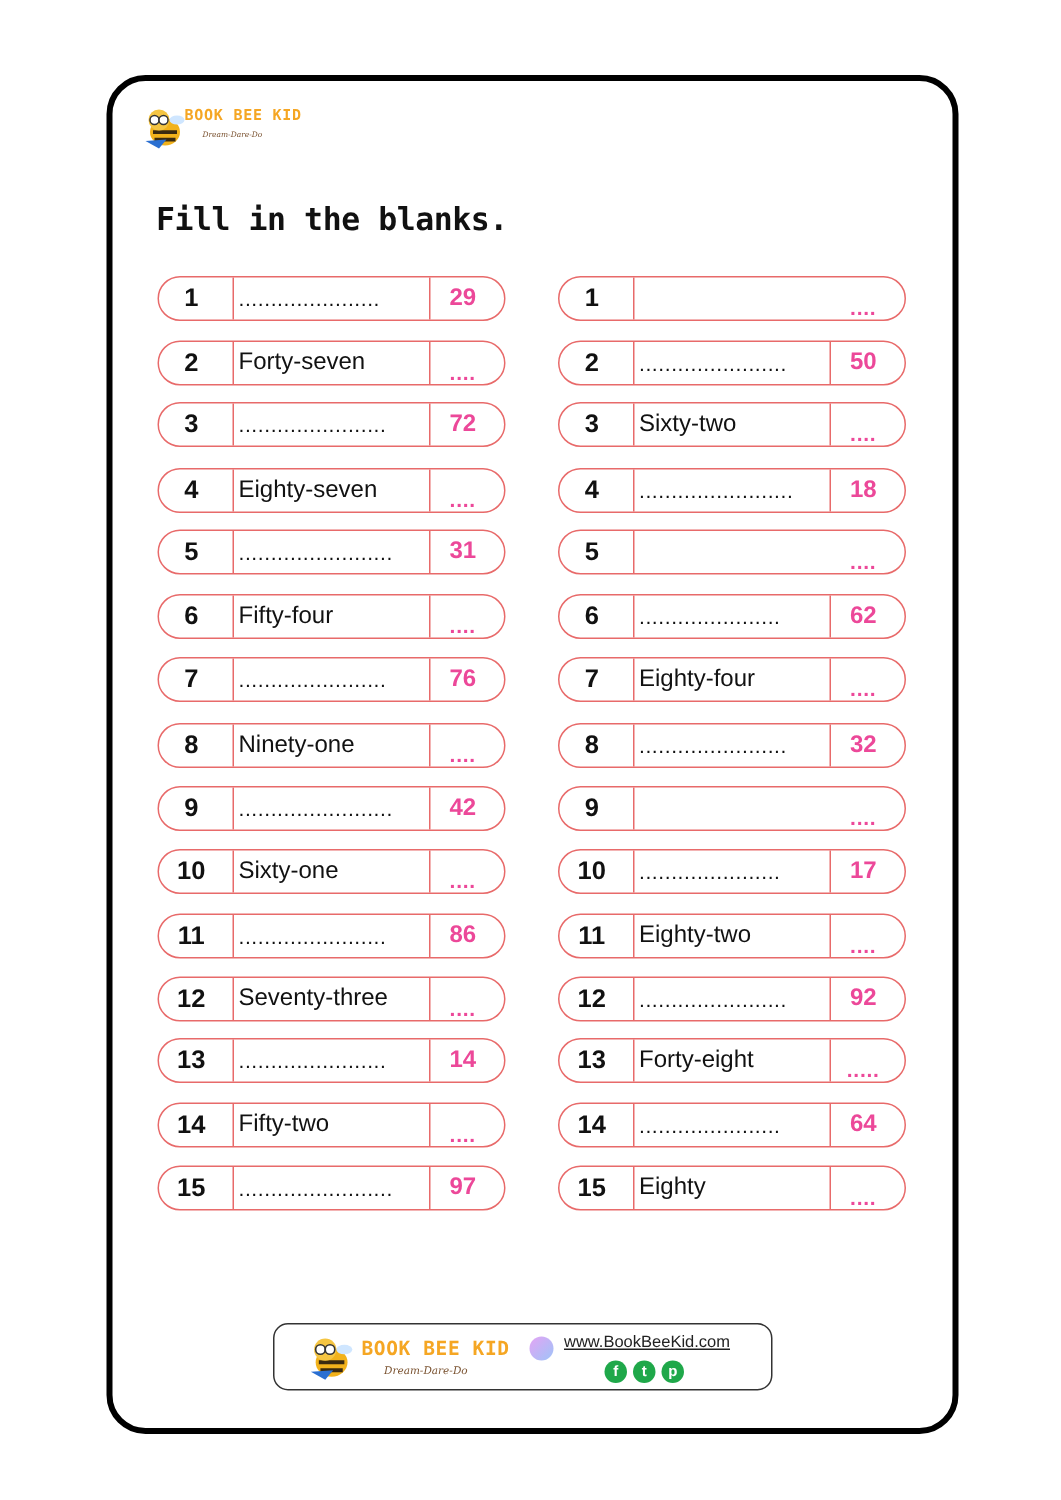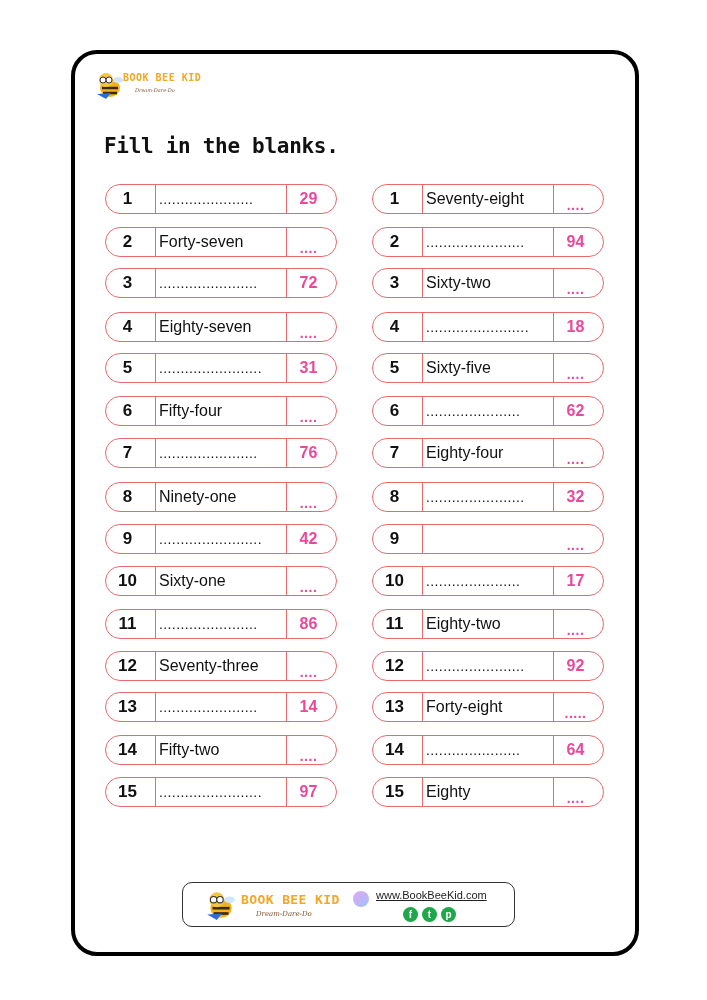"Seventy-eight" div.word { html: <div>Seventy-eight</div> -> none }
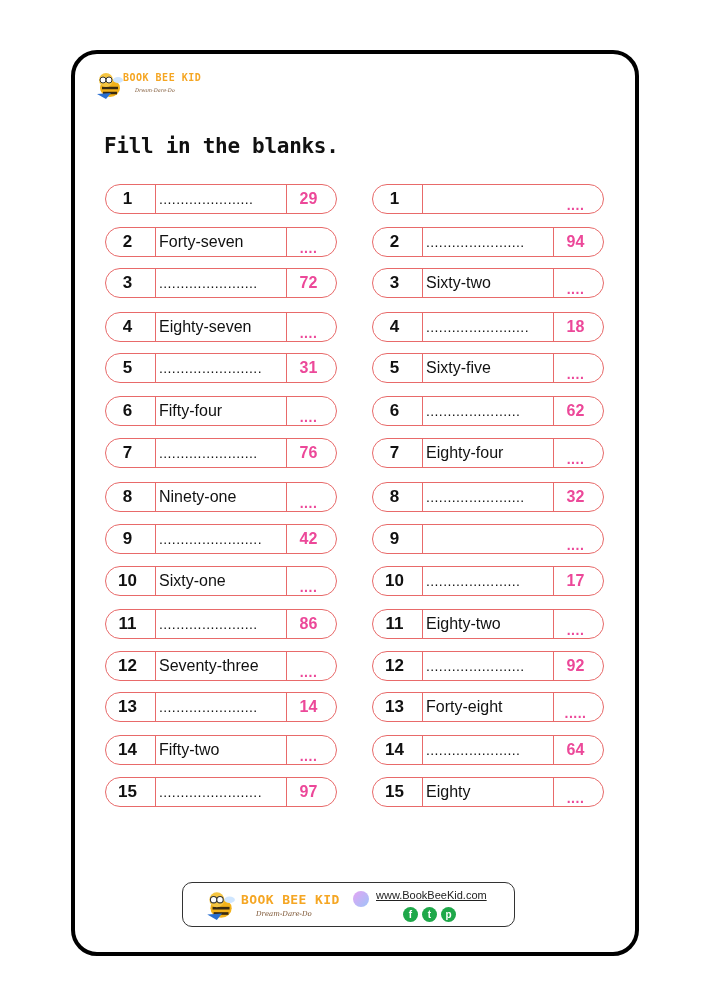"94" div.ans { text: 94 -> 50 }
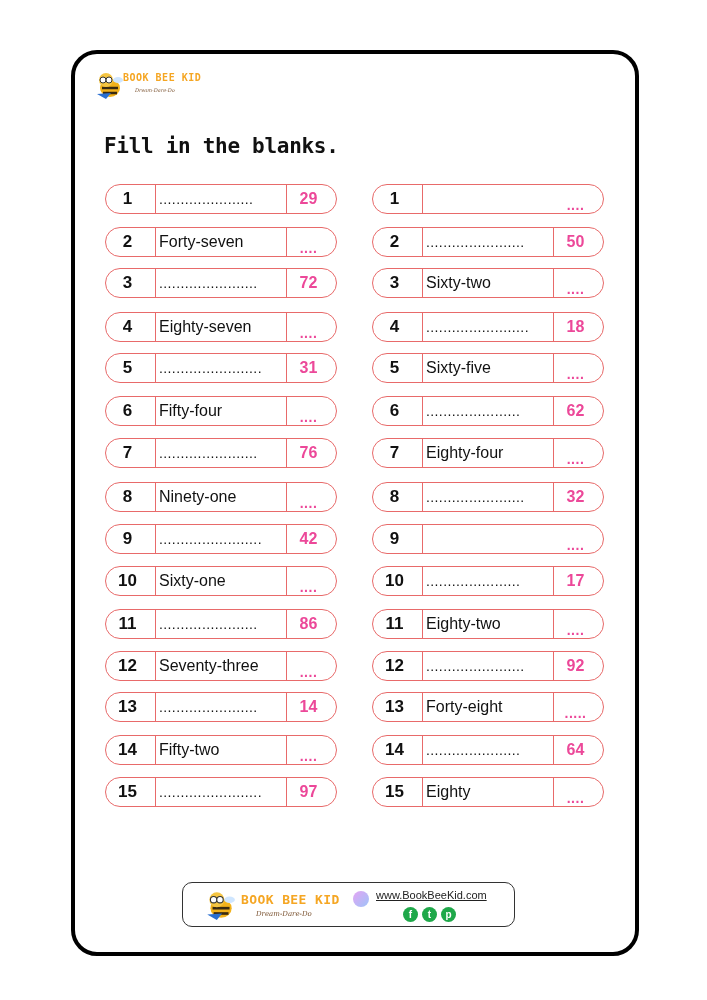"Sixty-five" div.word { html: <div>Sixty-five</div> -> none }
